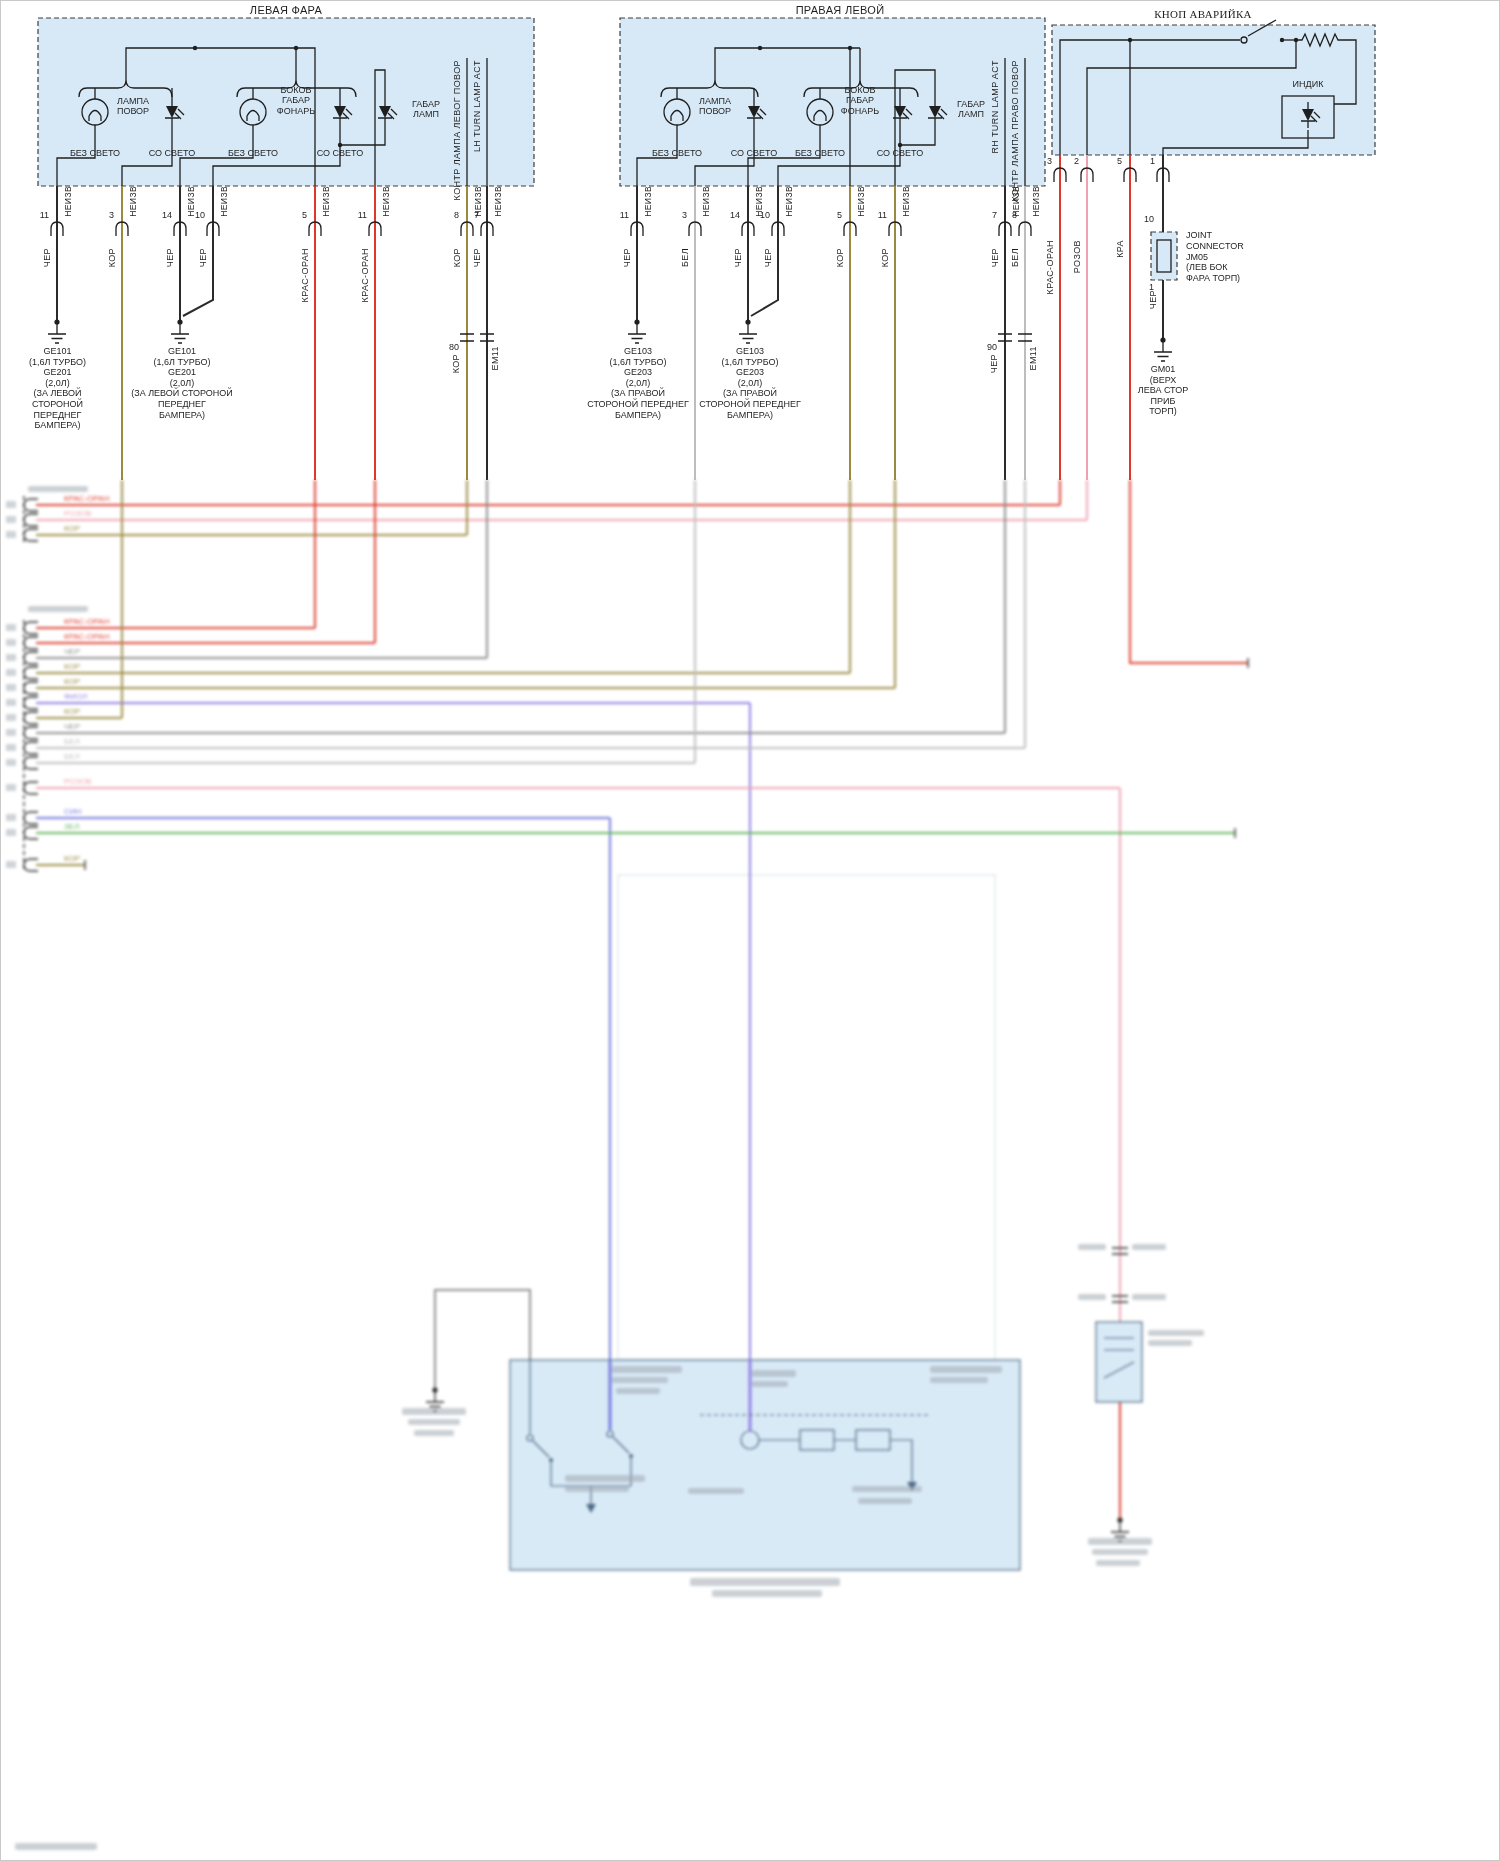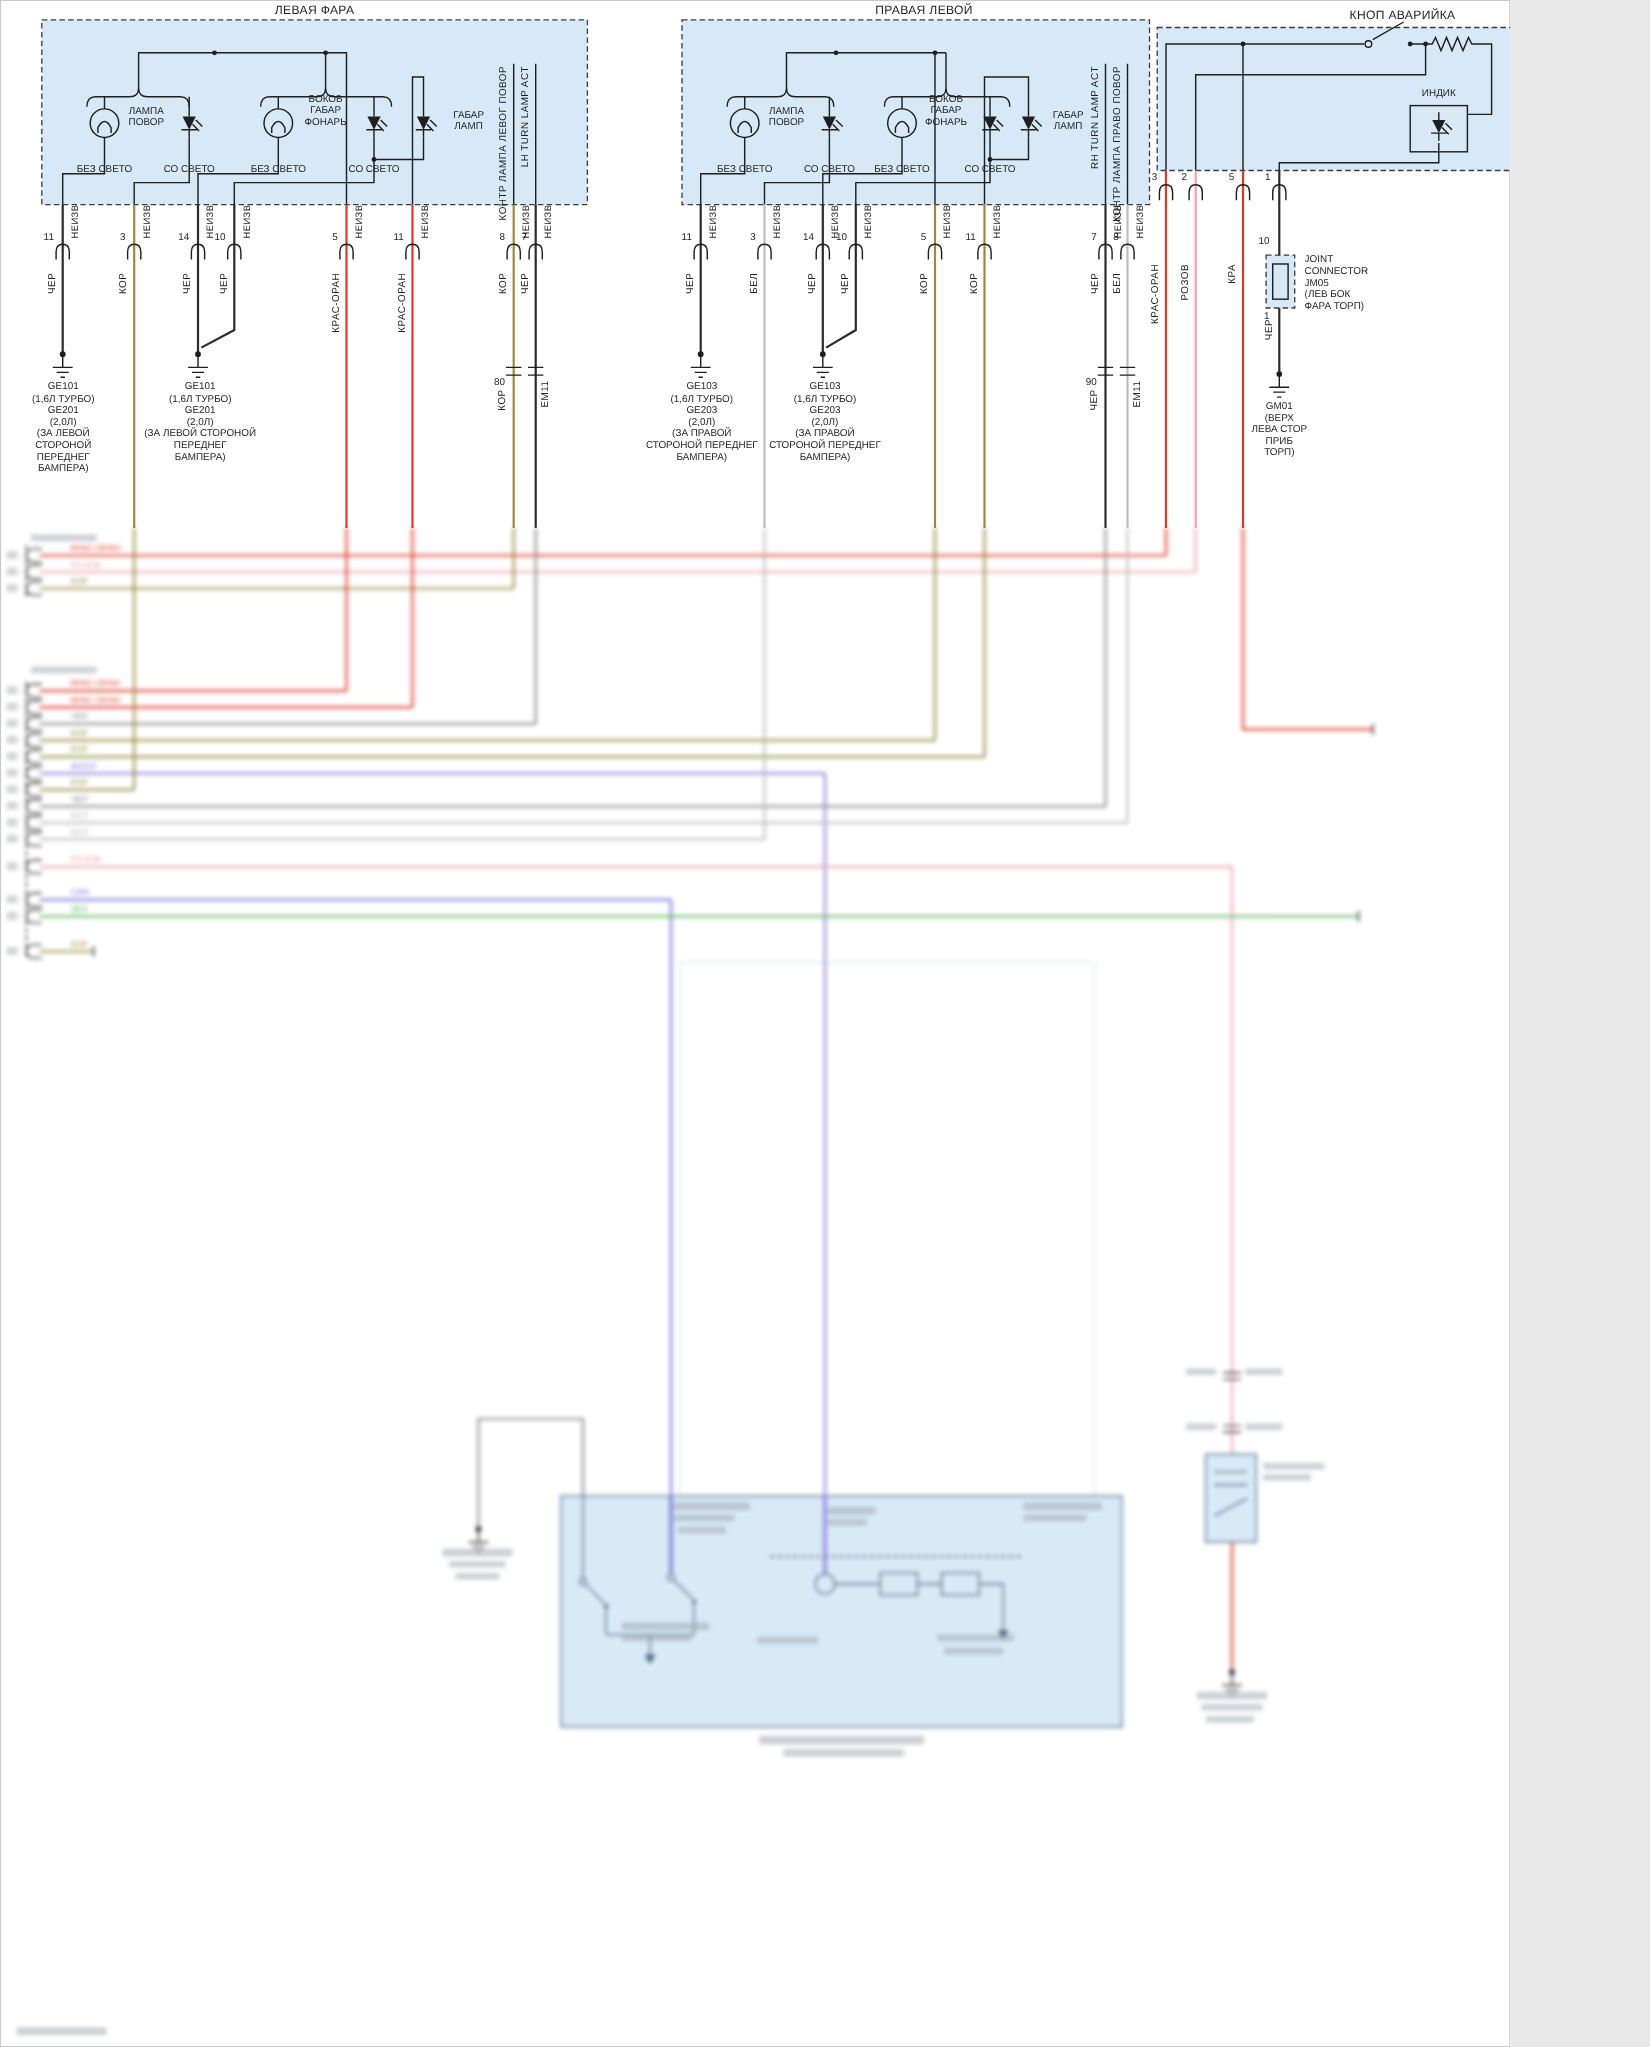"ЛЕВАЯ ФАРА" .page { width: 1373px -> 1500px }
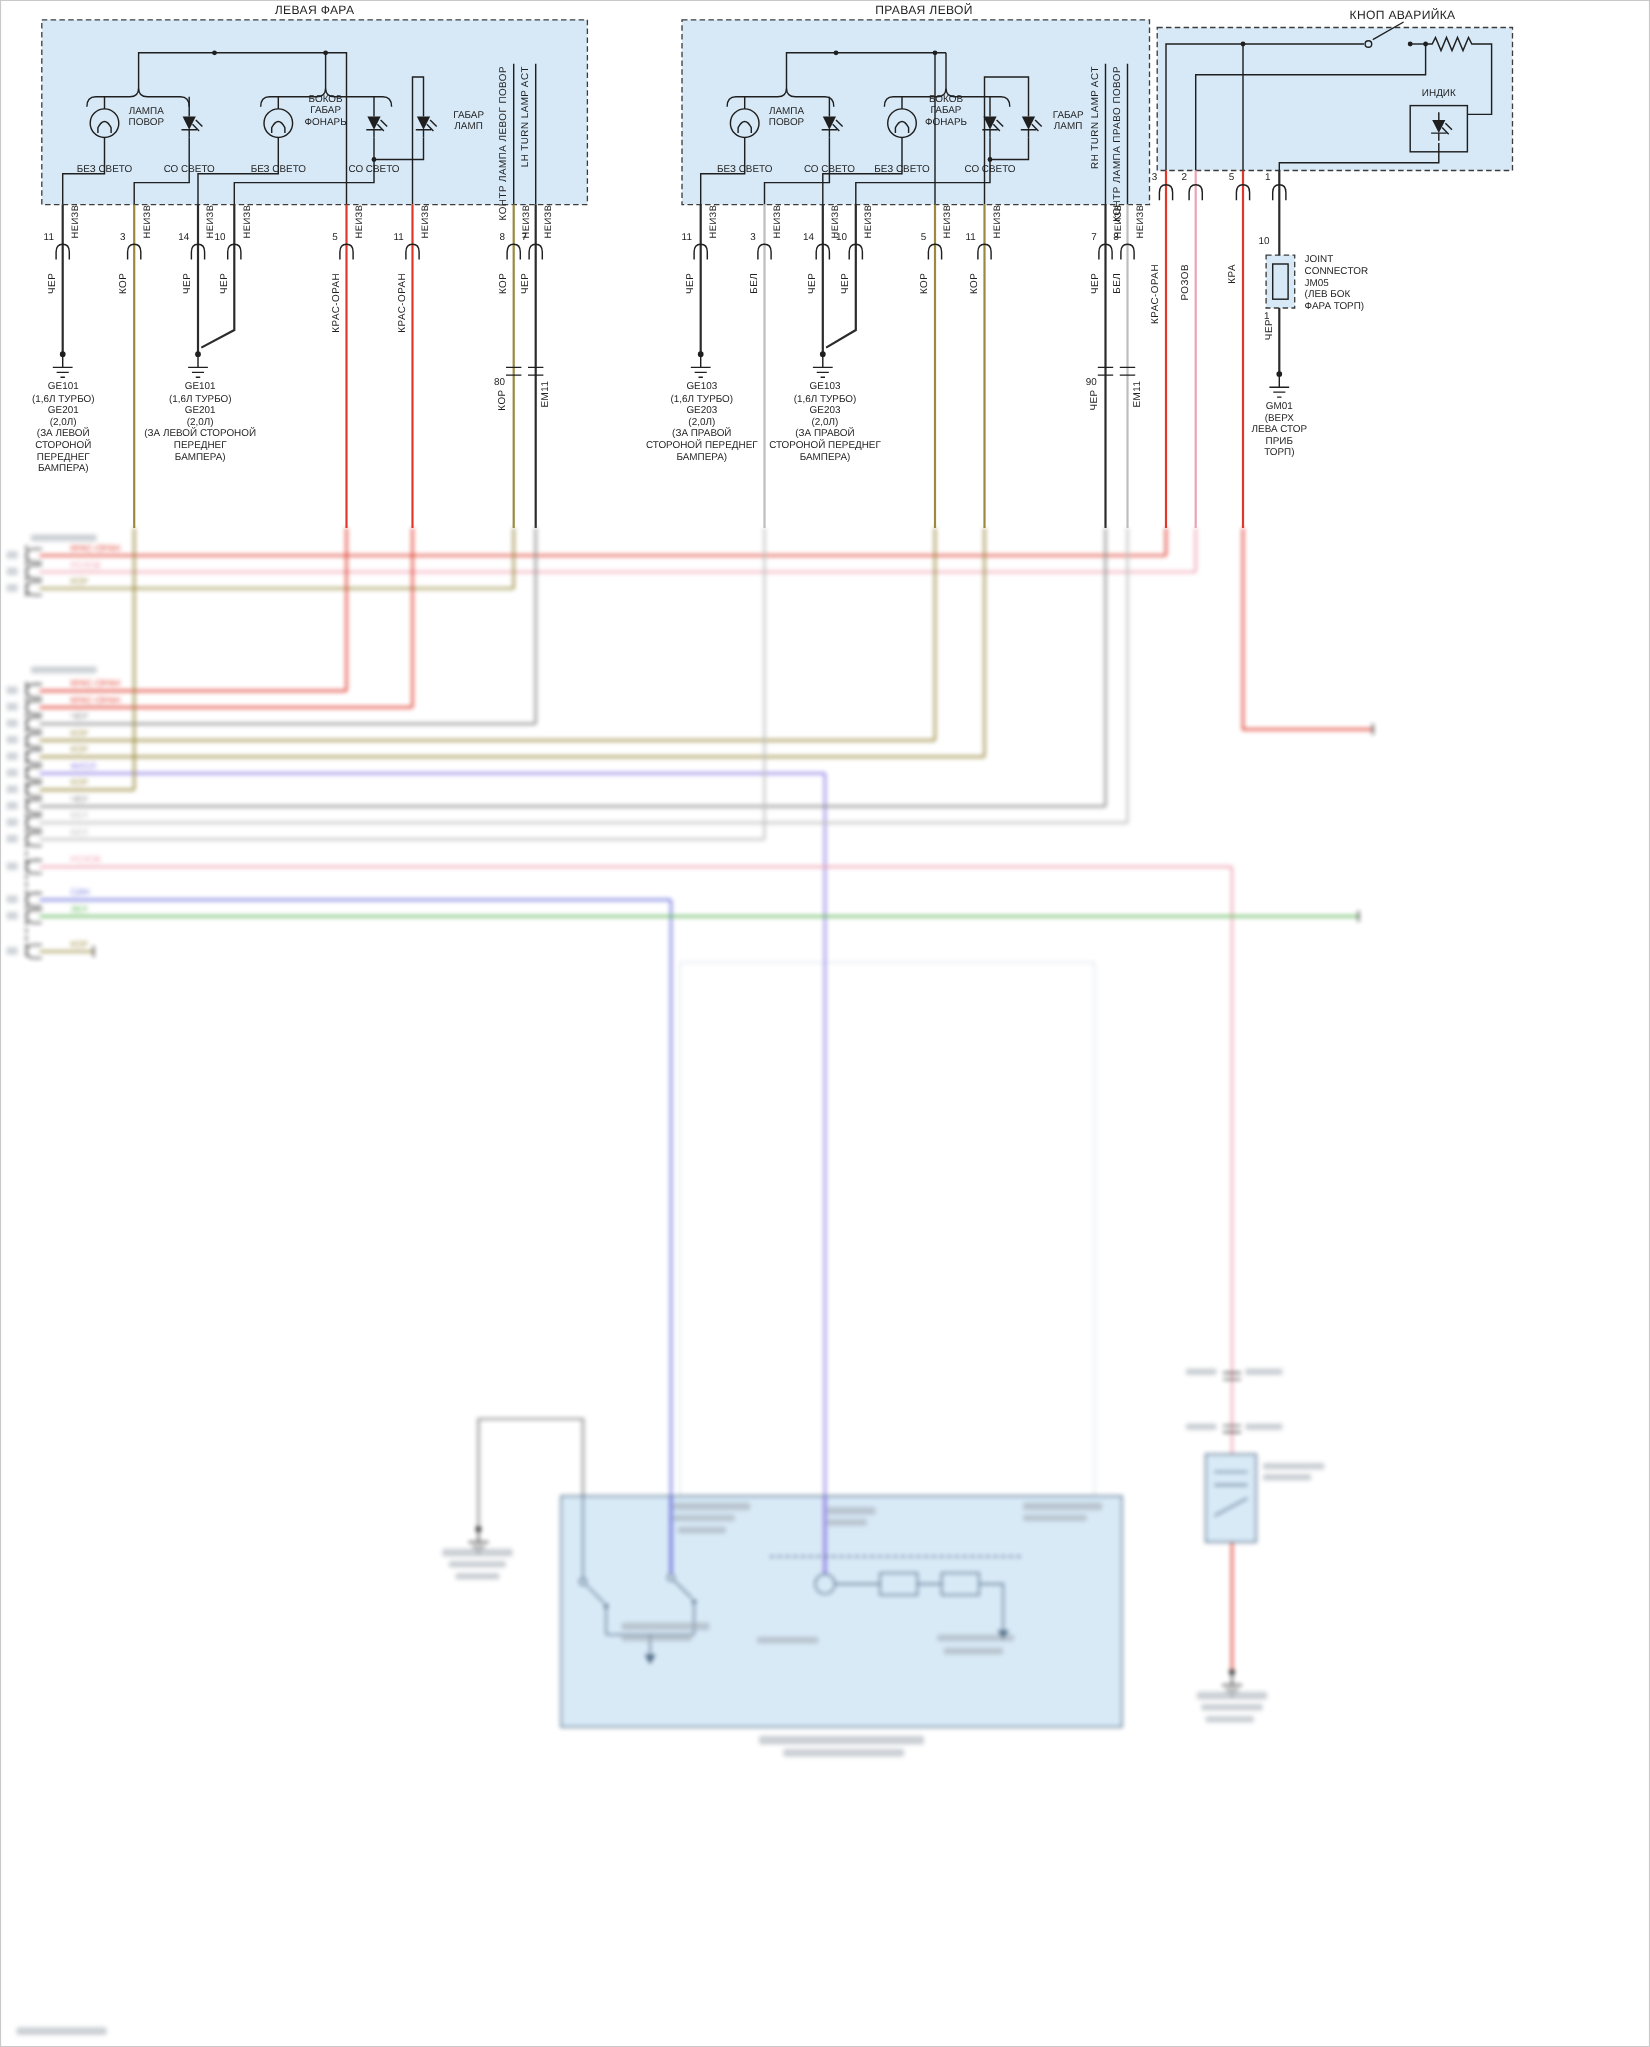"КНОП АВАРИЙКА" div.btitle { font-family: none -> Liberation Serif, serif; left: 1185px -> 1113px }
